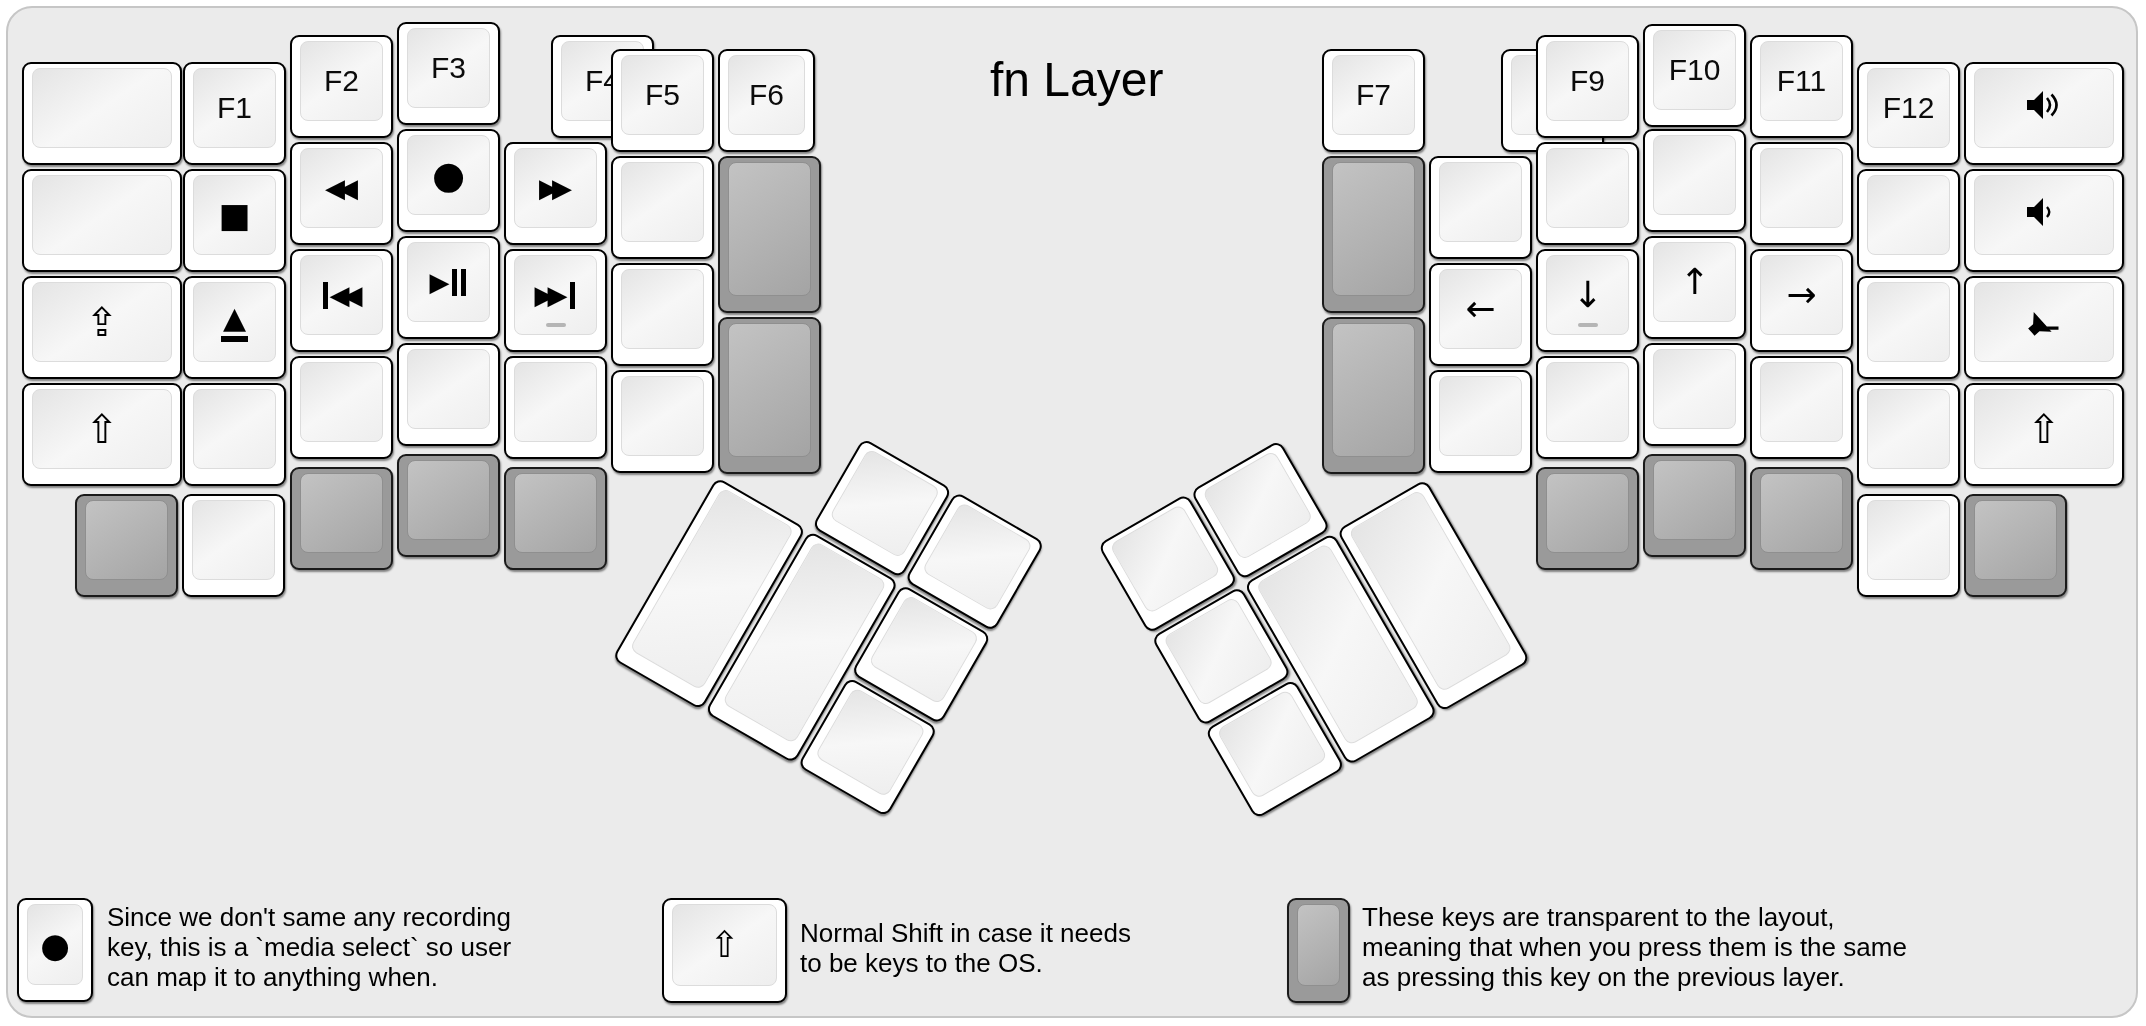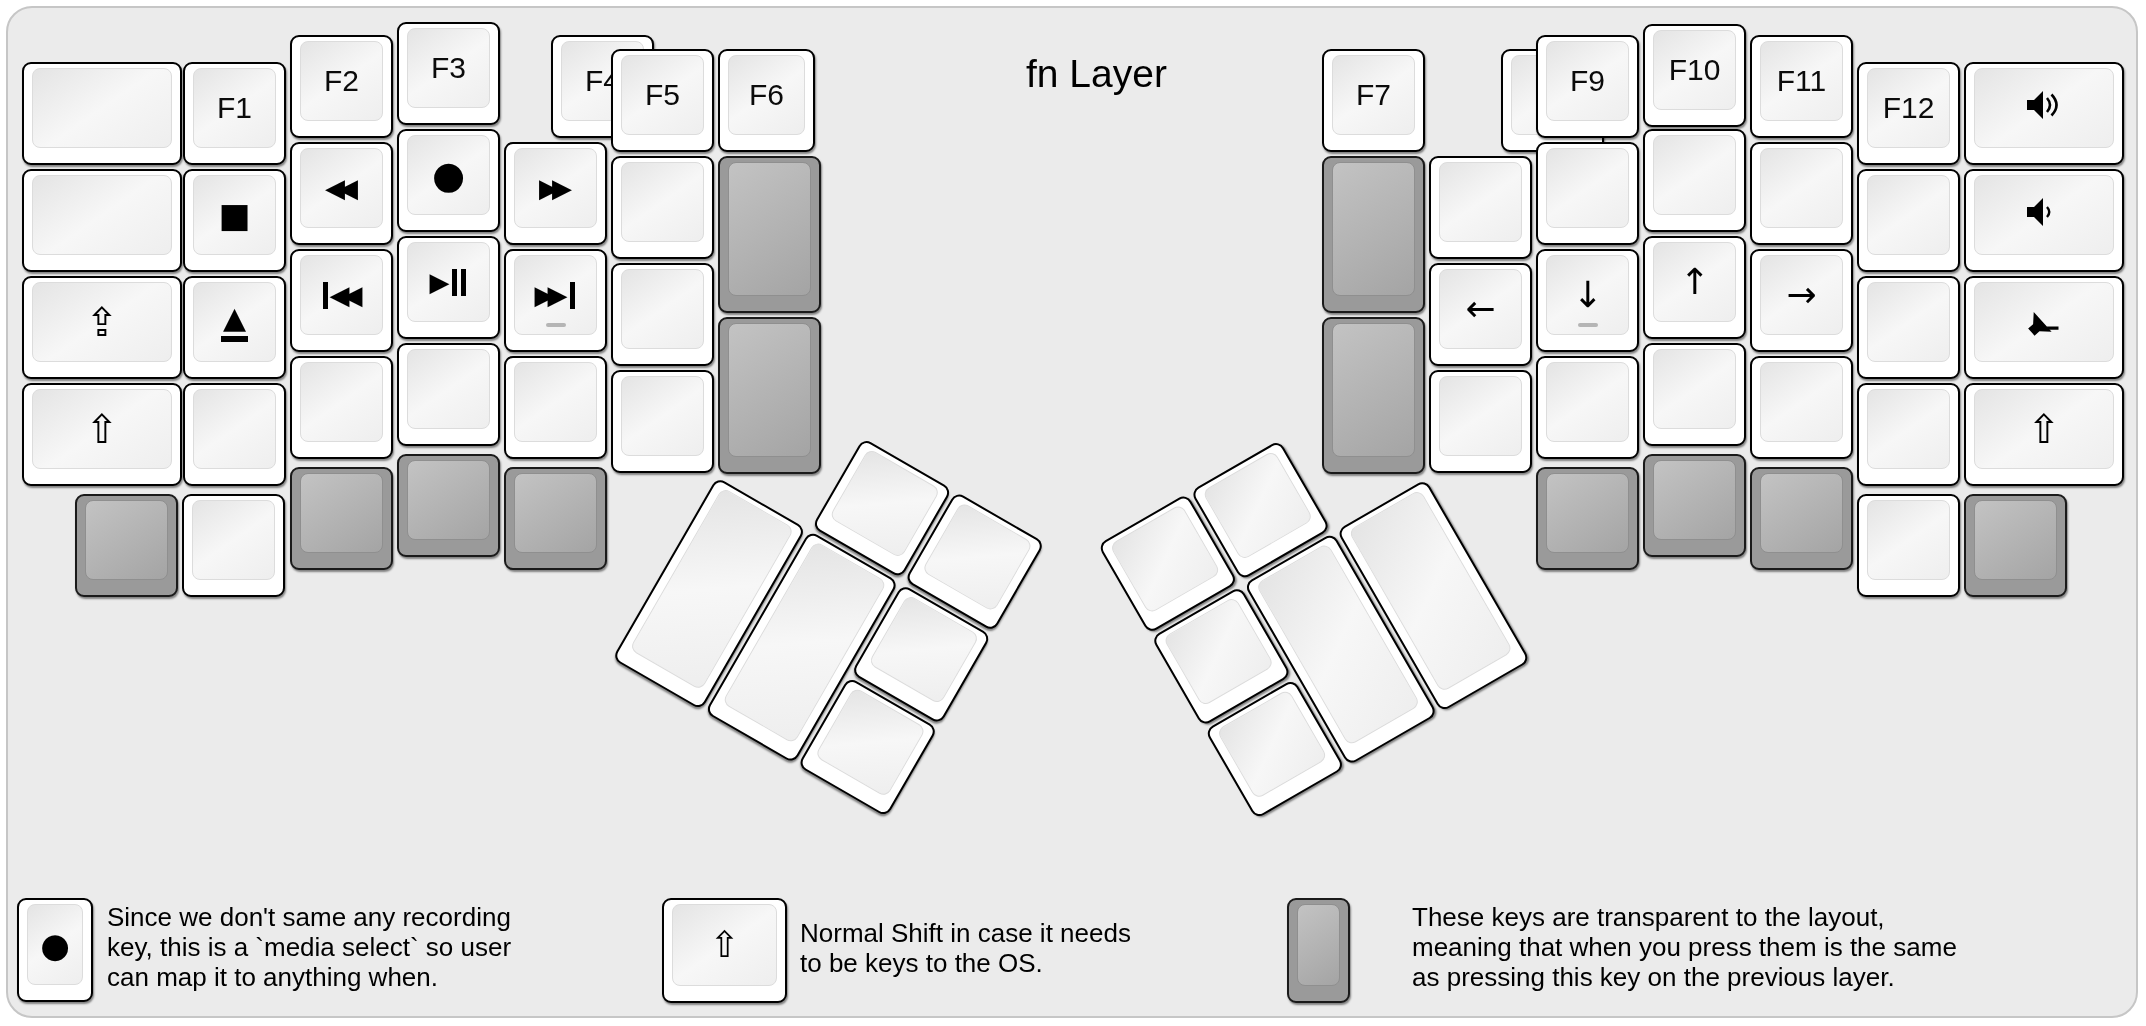"fn Layer" .title { font-size: 39px -> 48px; margin-left: 36px -> none }
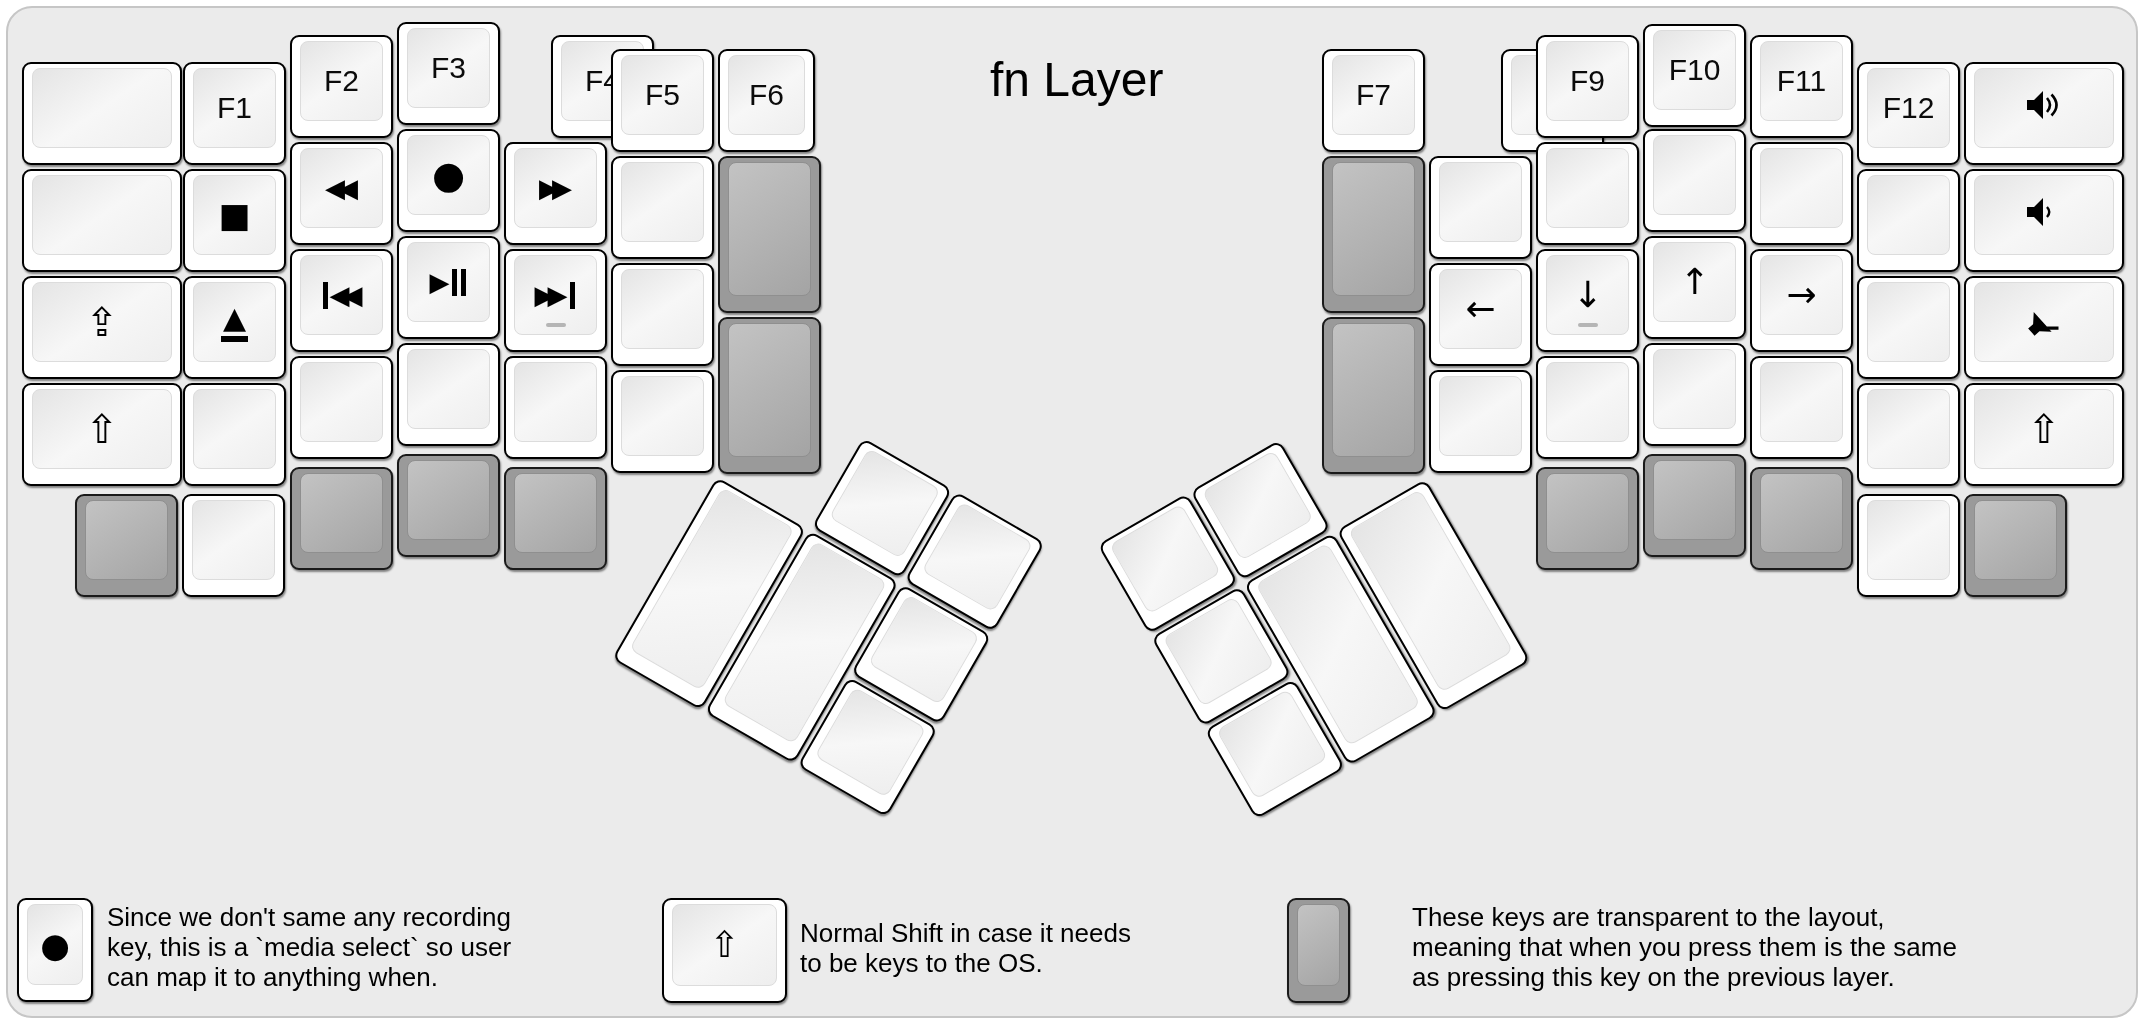"These keys are transparent to" div.legend-text { left: 1412px -> 1362px }
